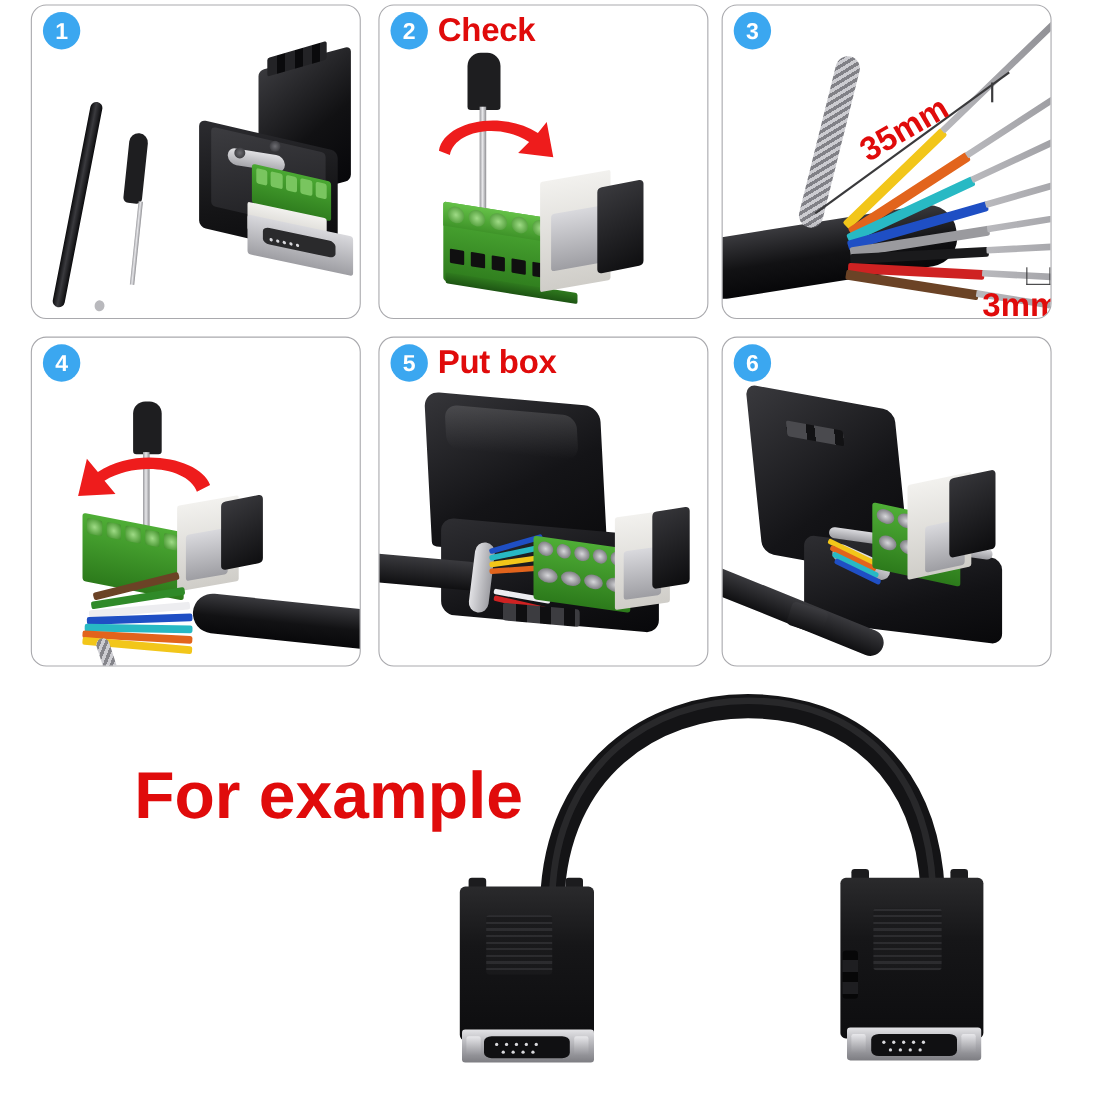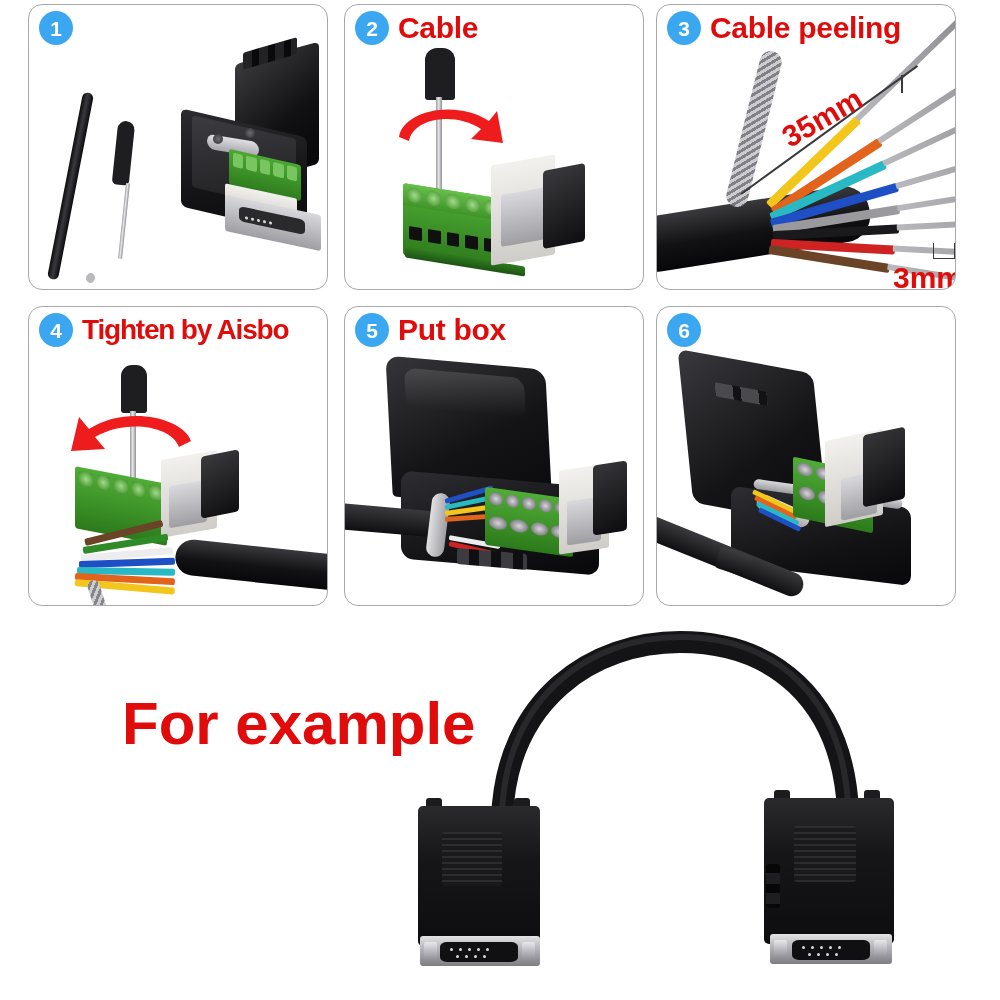"Cable" div.ptitle { text: Cable -> Check }
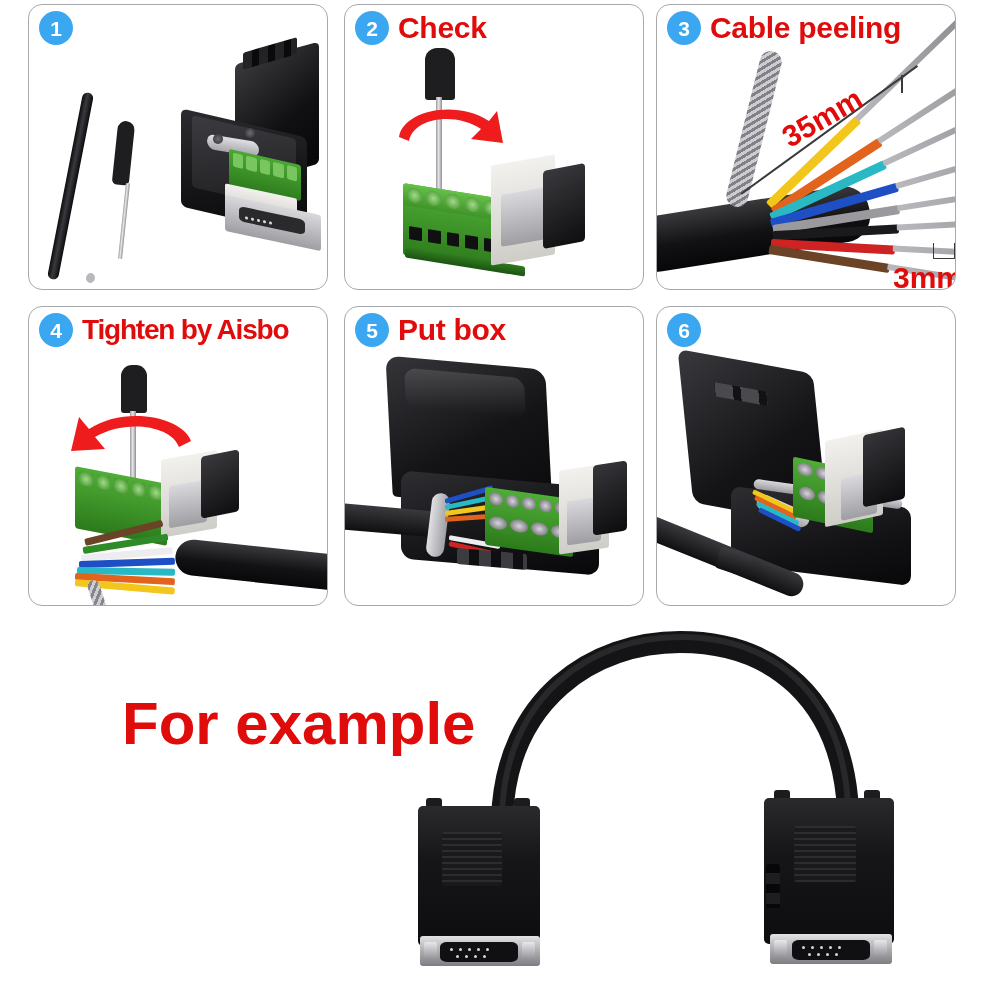"Cable peeling" div.ptitle { html: <div>Cable peeling</div> -> none }
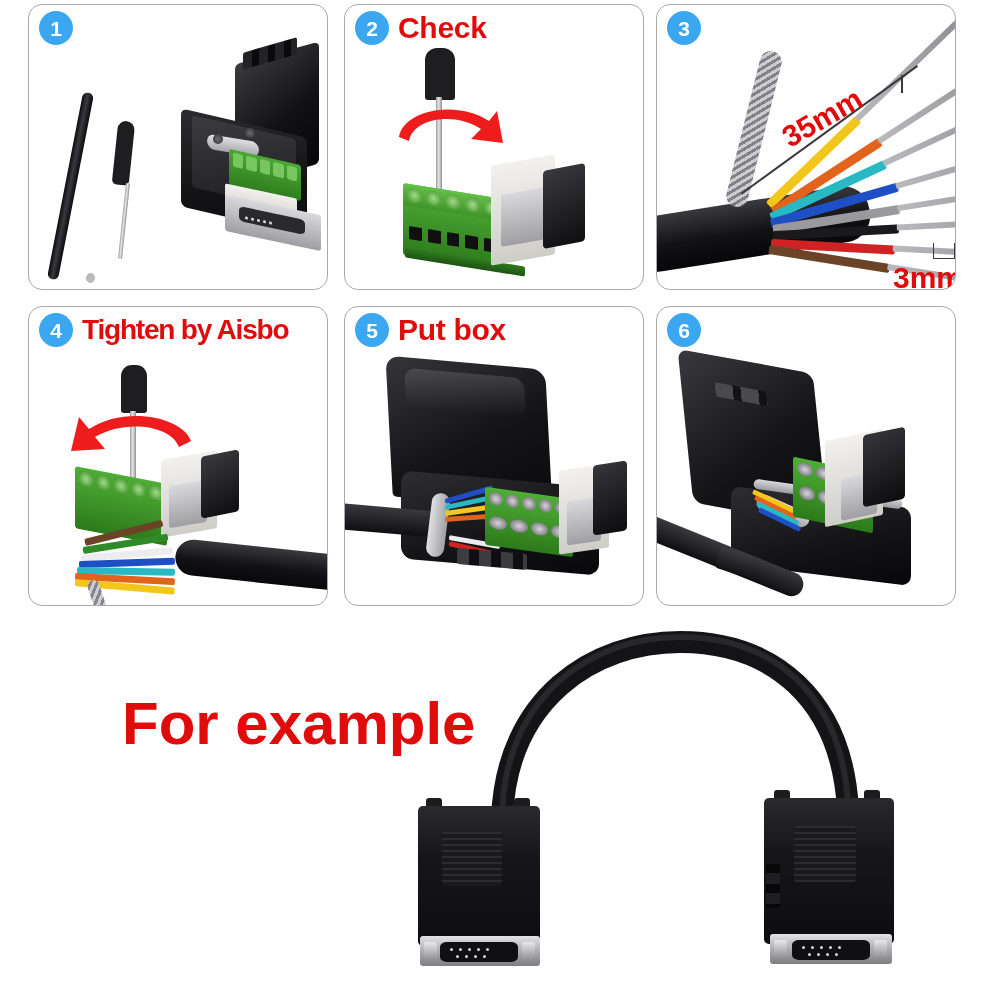"Tighten by Aisbo" div.ptitle { html: <div>Tighten by Aisbo</div> -> none }
